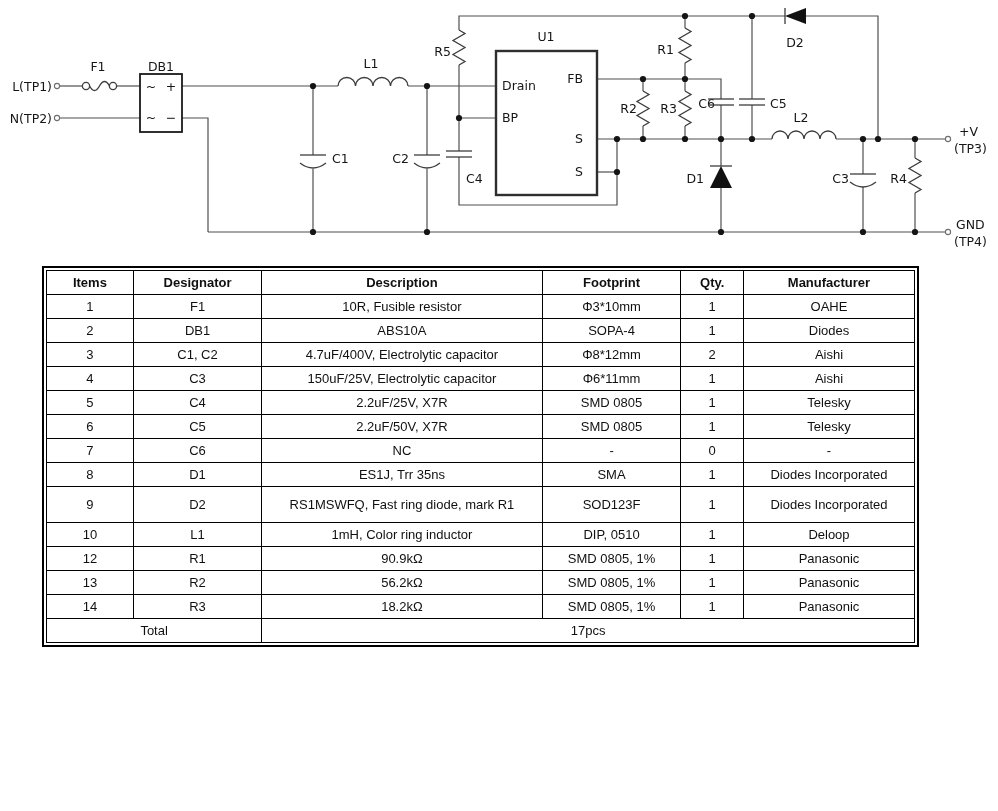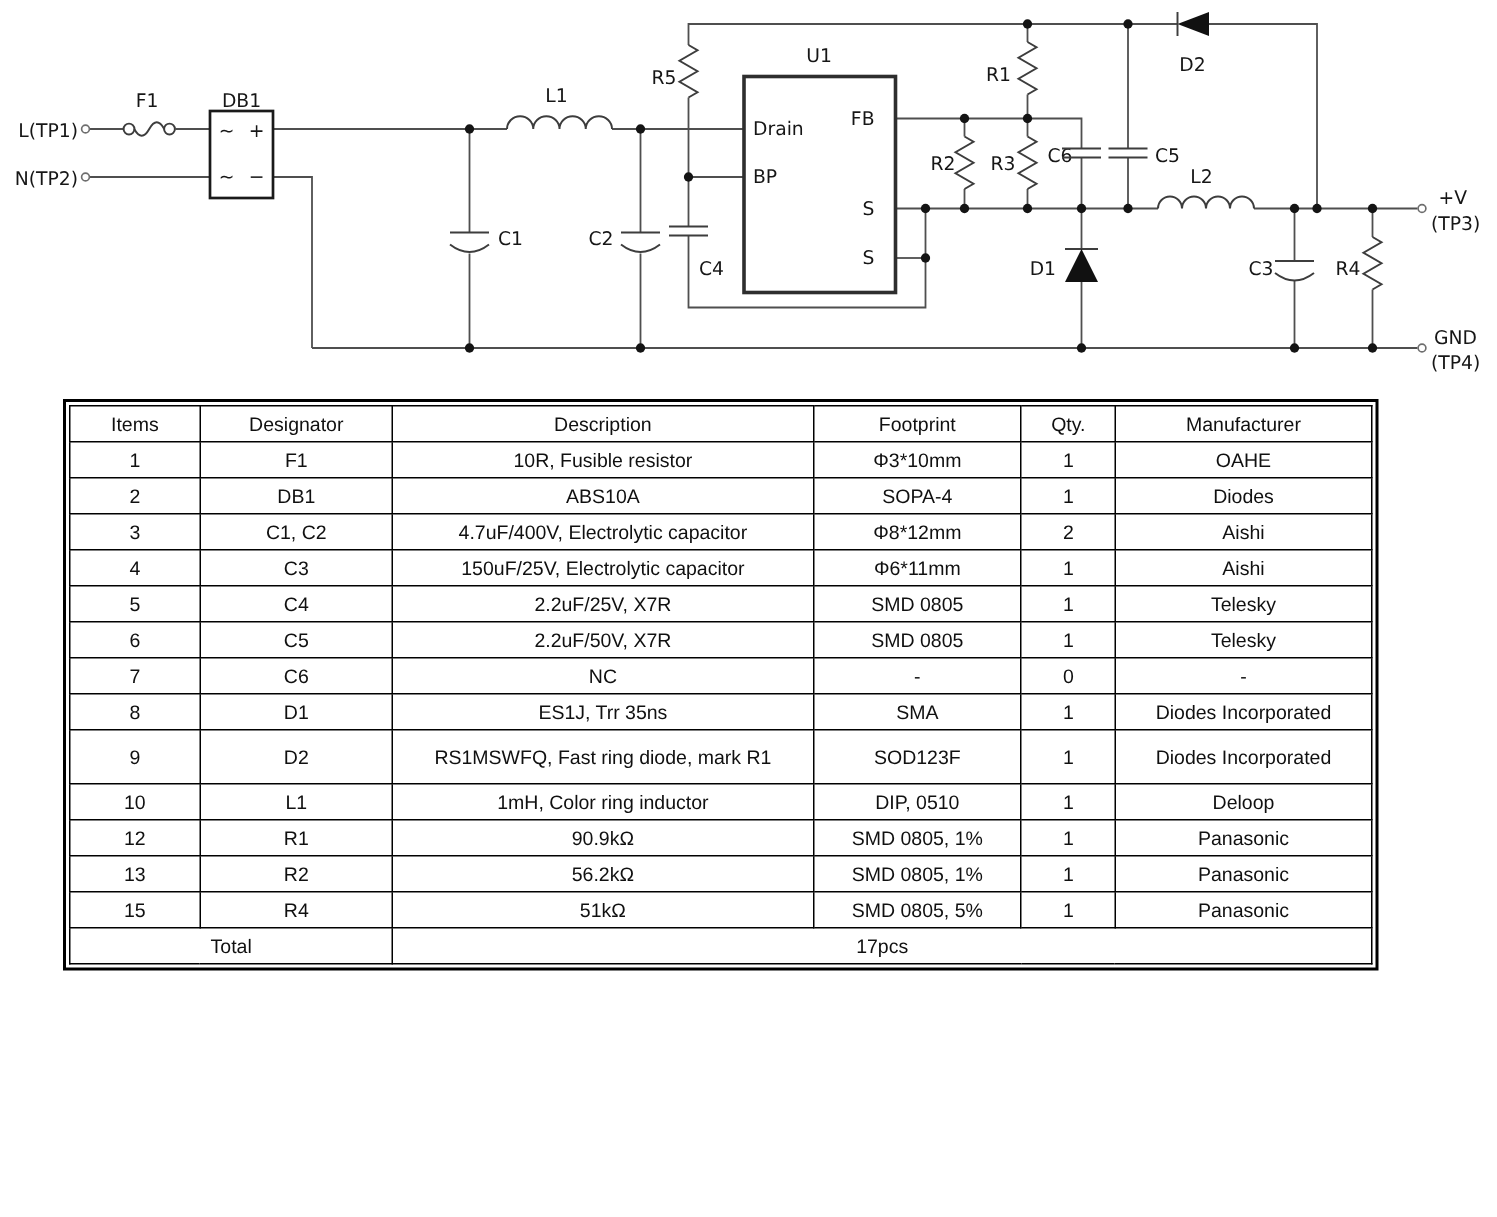"Items" #bom th { font-weight: normal -> bold }
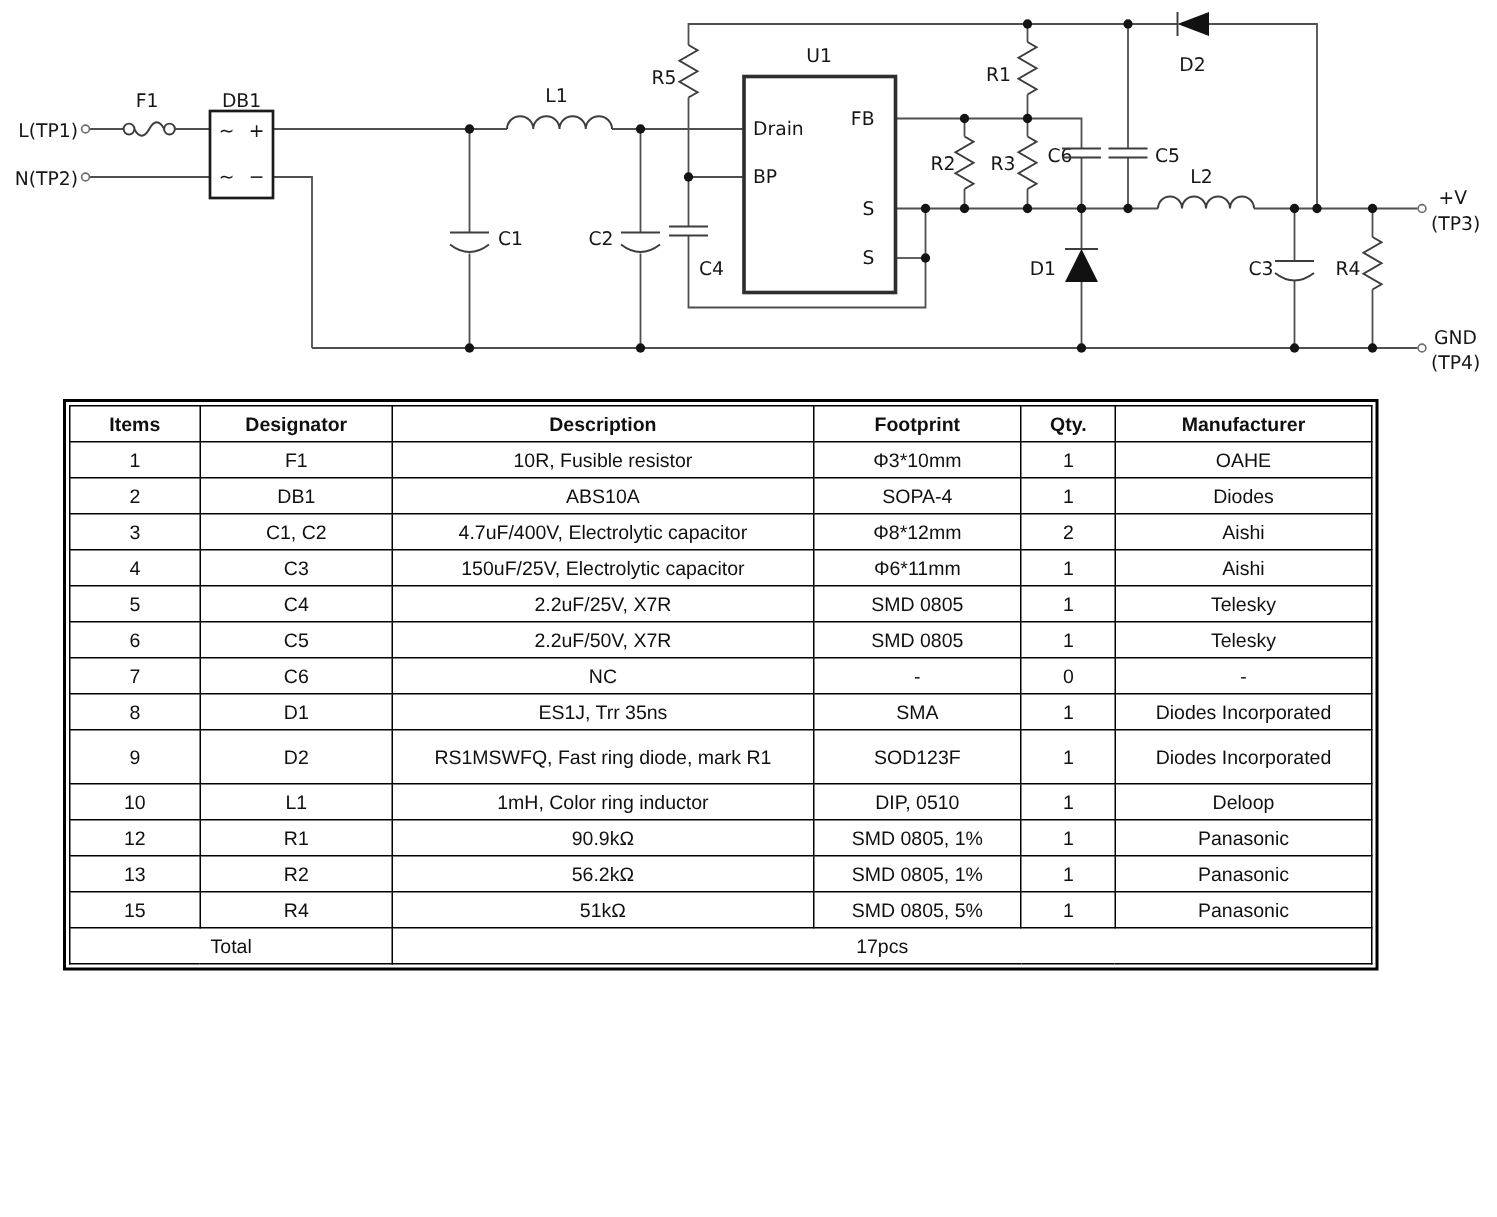"14" tr { html: none -> <tr> <td>14</td> <td>R3</td> <td>18.2kΩ</td> <td>SMD 0805, 1%</td> <td>1</td> <td>Panasonic</td> </tr> }
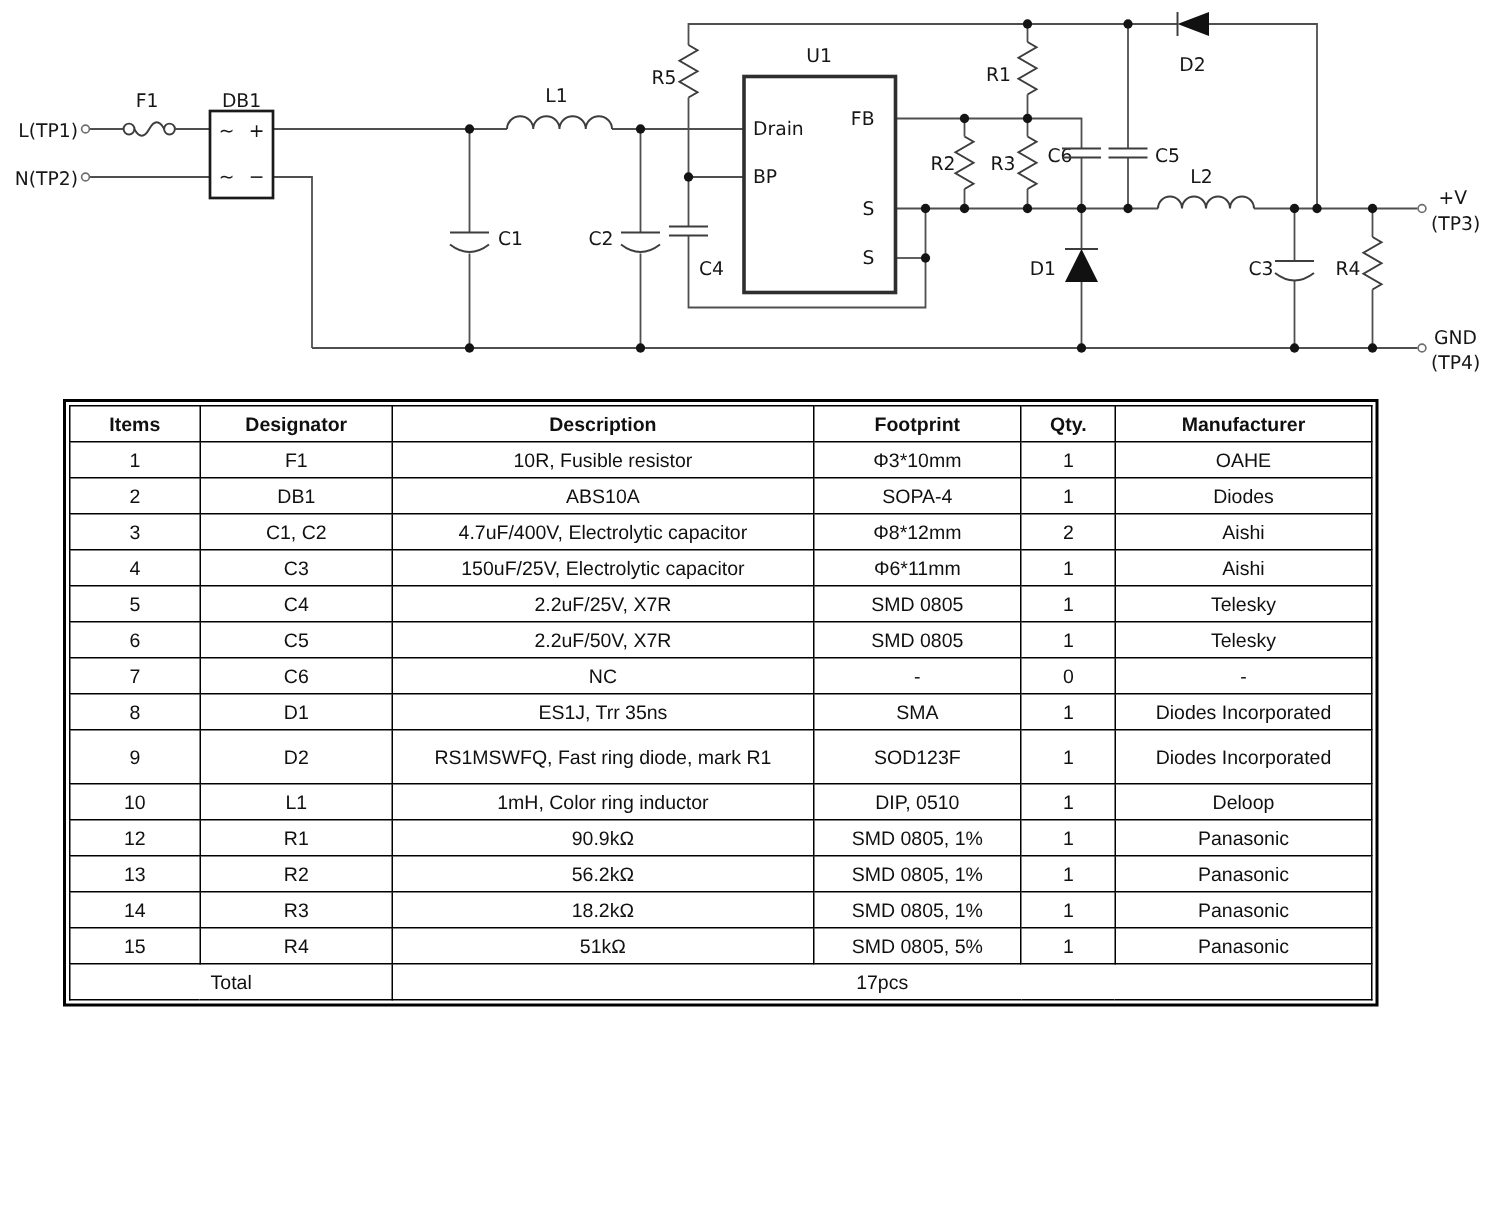"15" tr { html: <tr> <td>15</td> <td>R4</td> <td>51kΩ</td> <td>SMD 0805, 5%</td> <td>1</td> <td>Panasonic</td> </tr> -> none }
